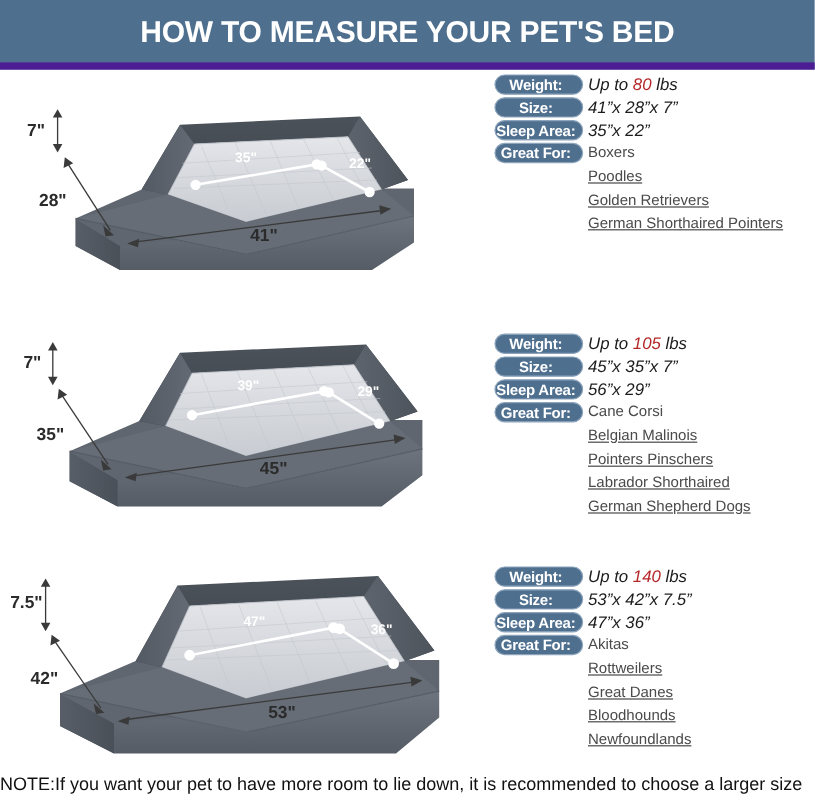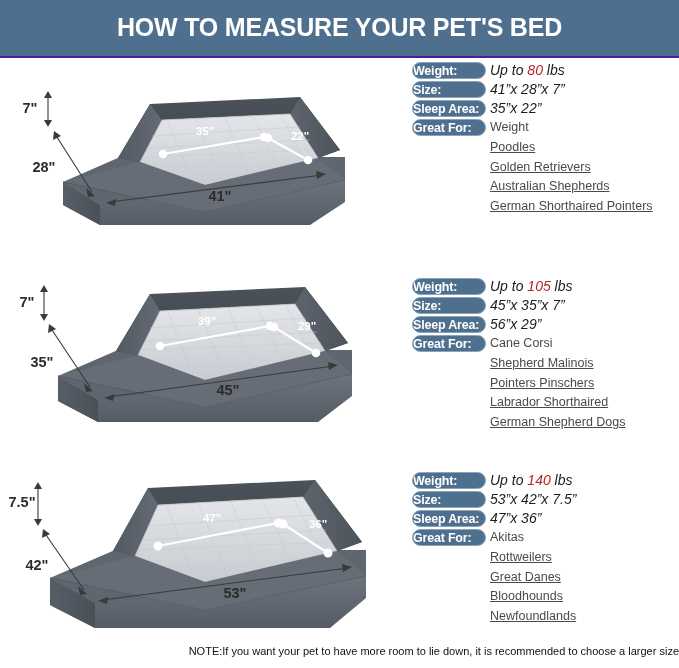"HOW TO MEASURE YOUR PET'S" .header { border-bottom: 2px solid #4c1d95 -> 6px solid #4c1d95 }
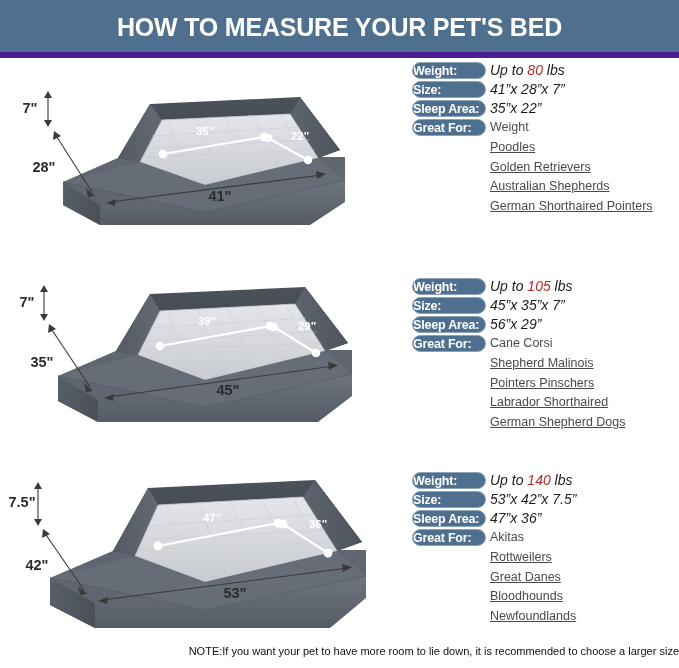"Weight:" .pill { text-align: left -> center }
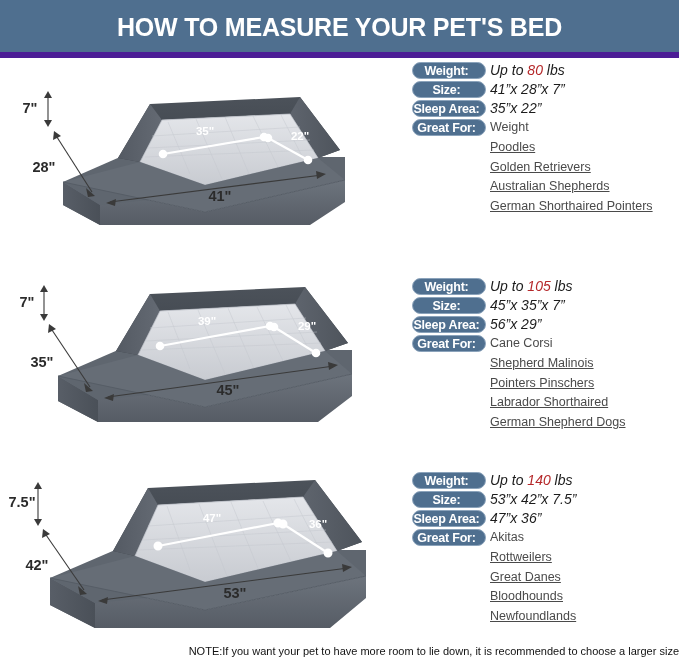"Weight" div.breed-first { text: Weight -> Boxers }
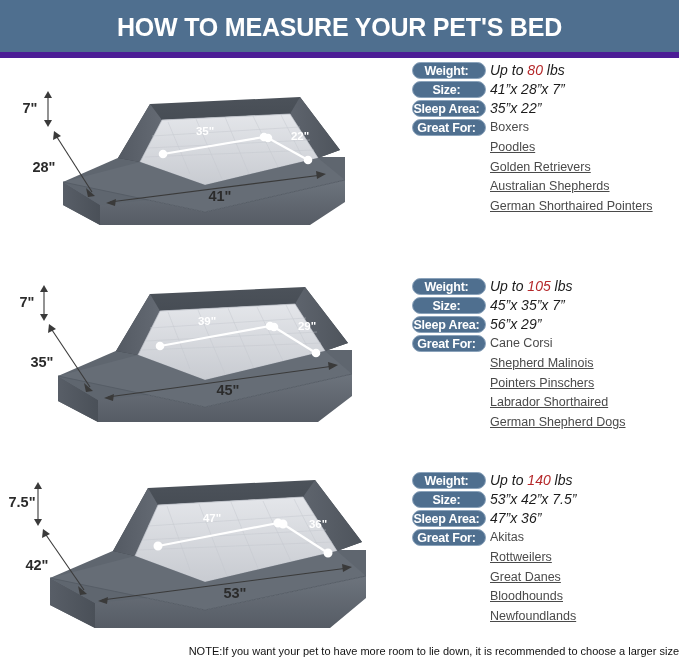"Australian Shepherds" div.breed-item { html: <div>Australian Shepherds</div> -> none }
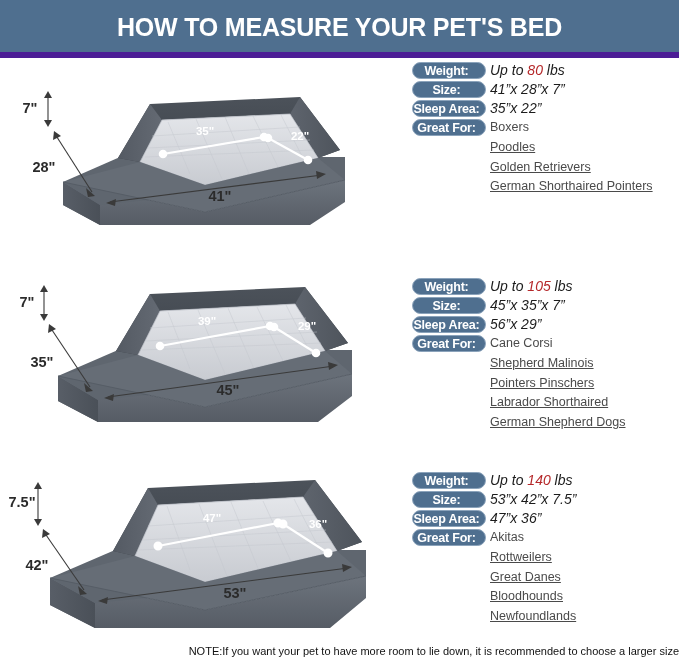"Shepherd Malinois" div.breed-item { text: Shepherd -> Belgian }
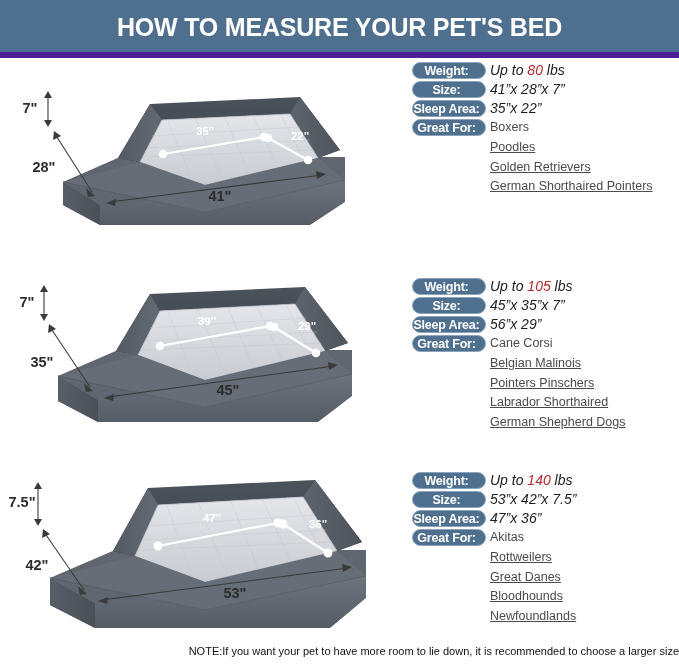"NOTE:If you want your pet" .note { font-size: 11px -> 15px; text-align: right -> left }
